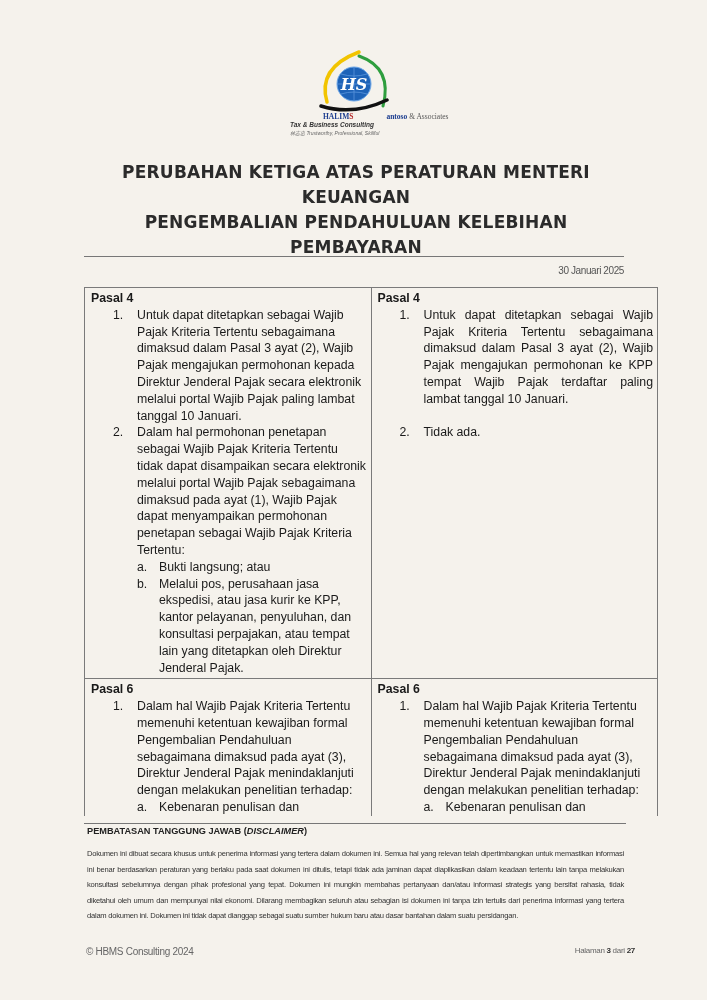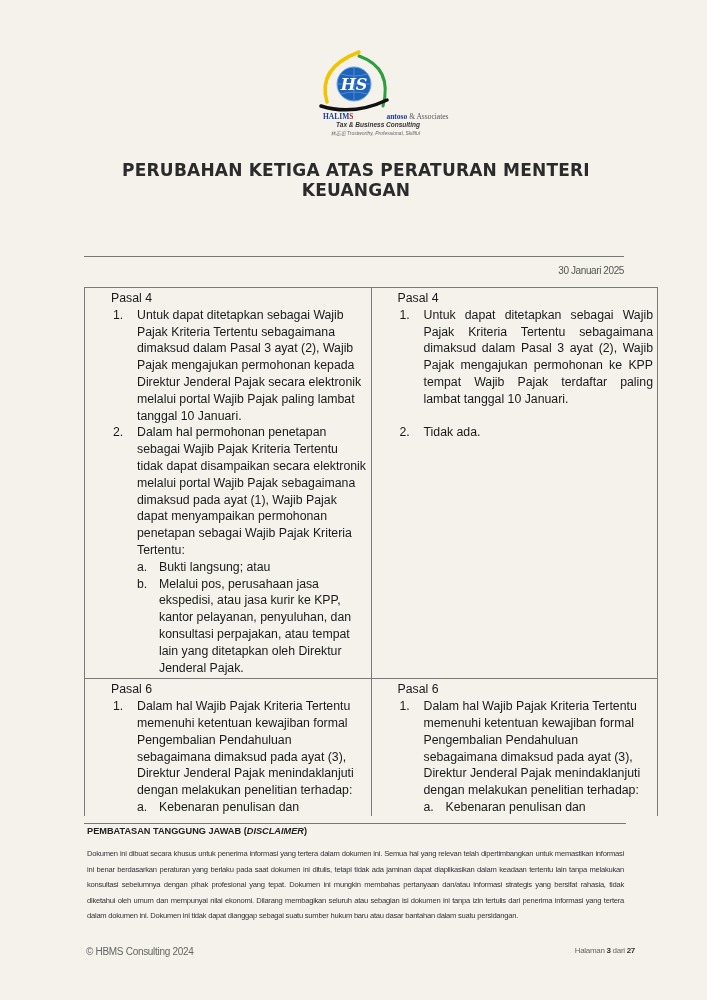"HS" .logo { text-align: right -> left }
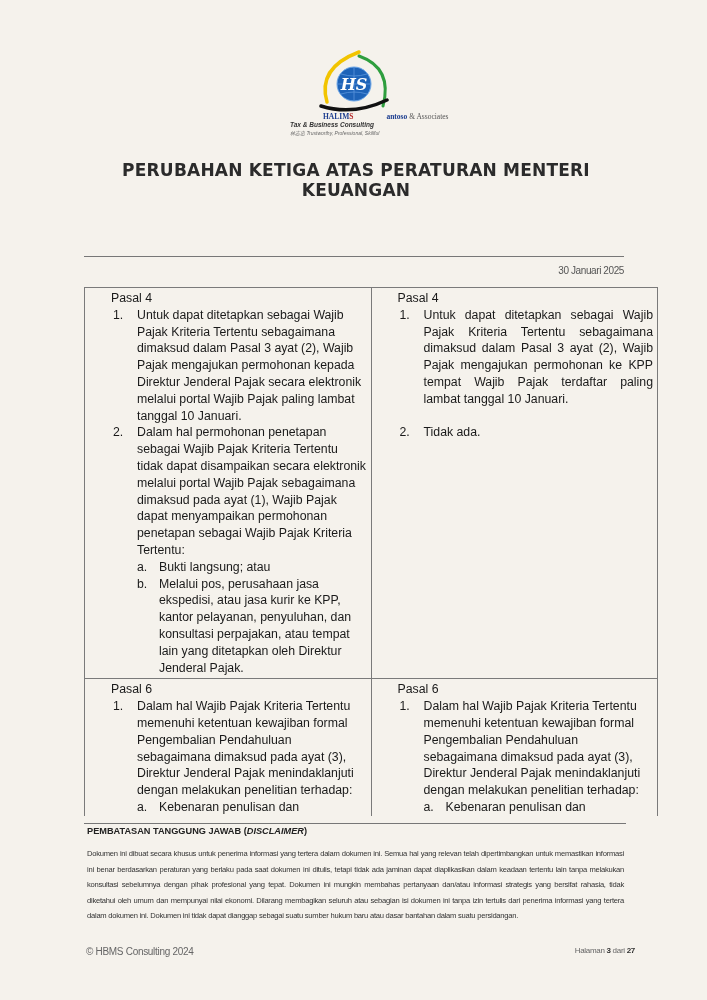"PERUBAHAN KETIGA ATAS PERATURAN MENTERI" .title { line-height: 20px -> 25px }
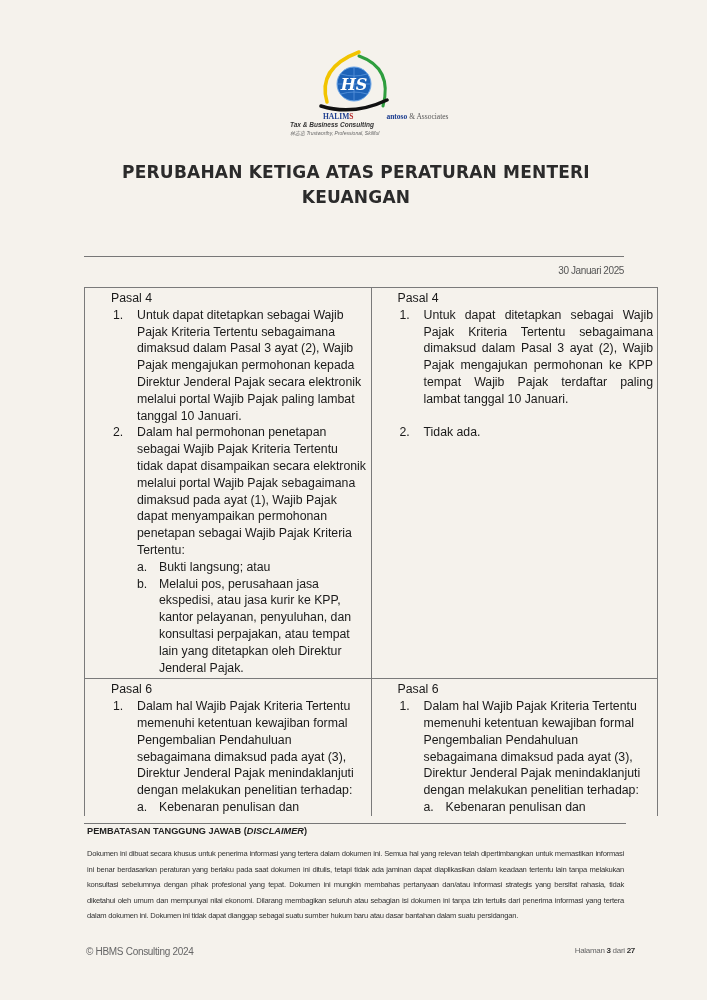"PENGEMBALIAN PENDAHULUAN KELEBIHAN" div { html: none -> <div>PENGEMBALIAN PENDAHULUAN KELEBIHAN PEMBAYARAN</div> }
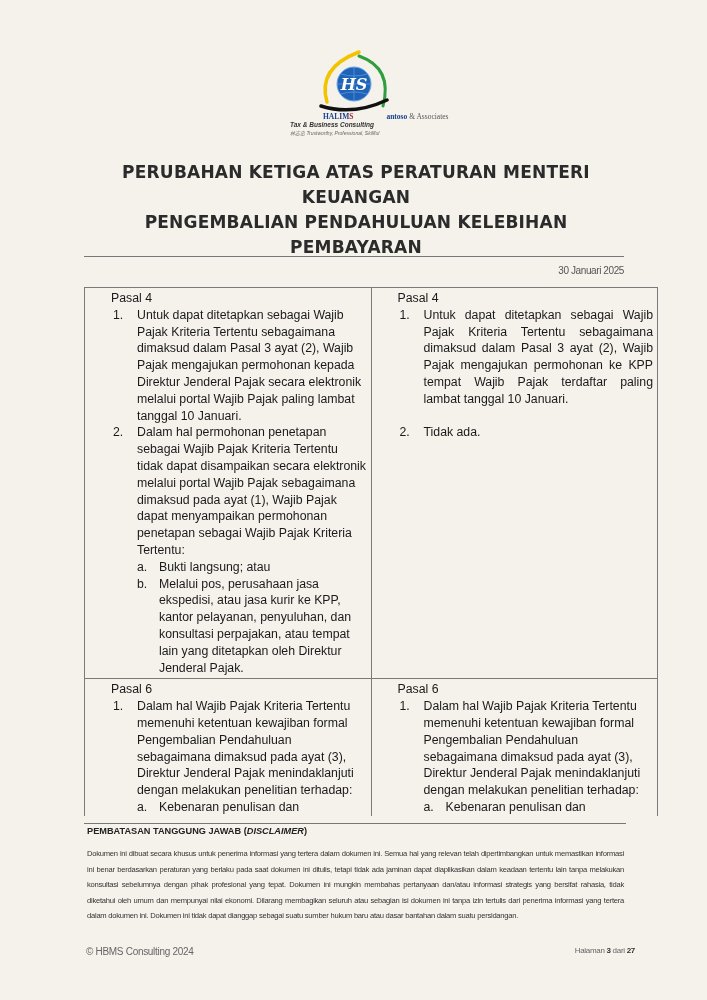"Pasal 4" .pasal { font-weight: normal -> bold; margin-left: 20px -> none }
